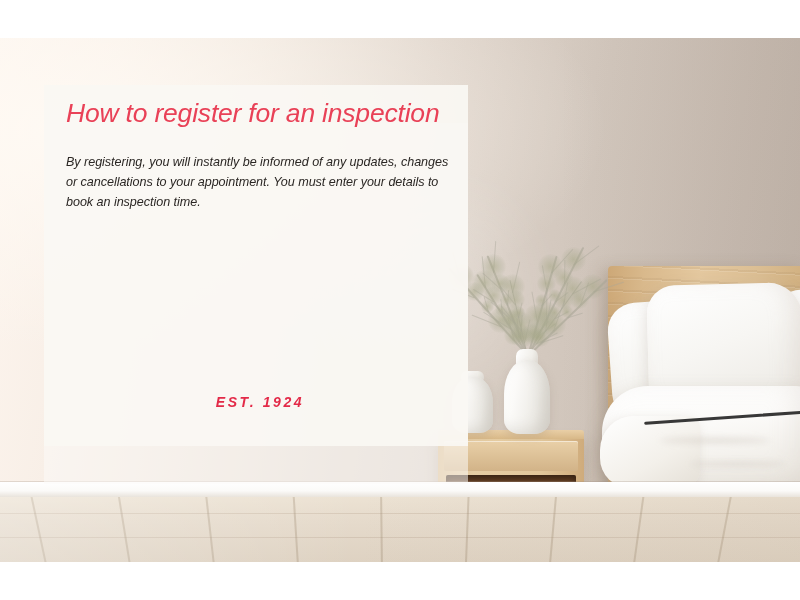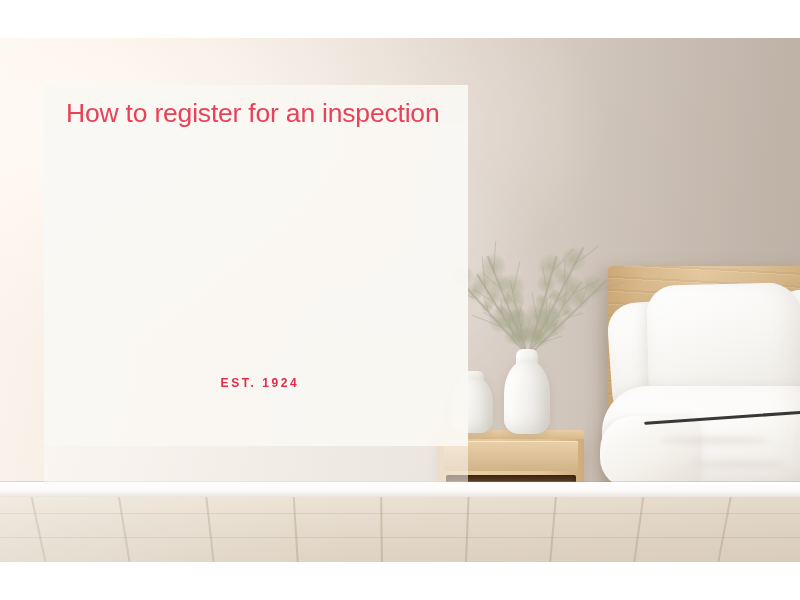"How to register for an" #panel { font-style: none -> italic }
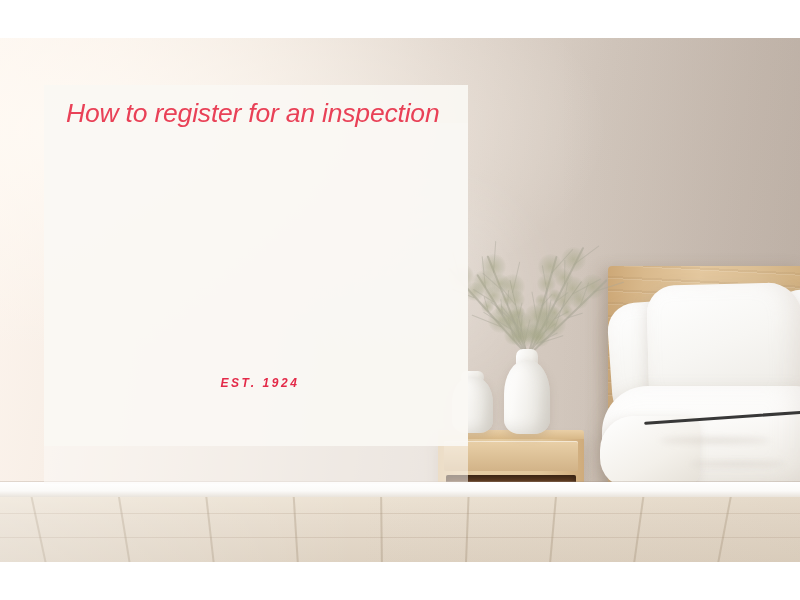"By registering, you will instantly" p.body-copy { html: none -> <p>By registering, you will instantly be informed of any updates, changes or cancellations to your appointment. You must enter your details to book an inspection time.</p> }
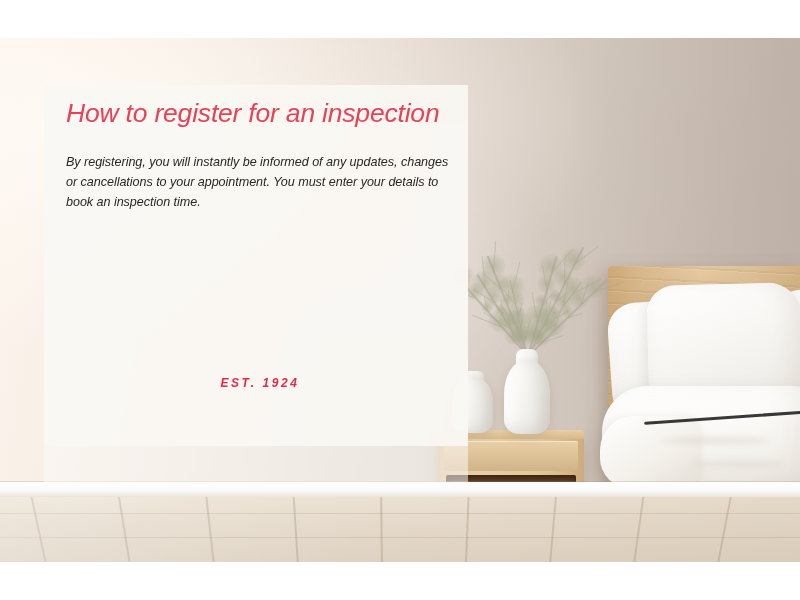"EST. 1924" .logo-est { font-size: 12px -> 14px; margin-top: 9px -> 27px }
